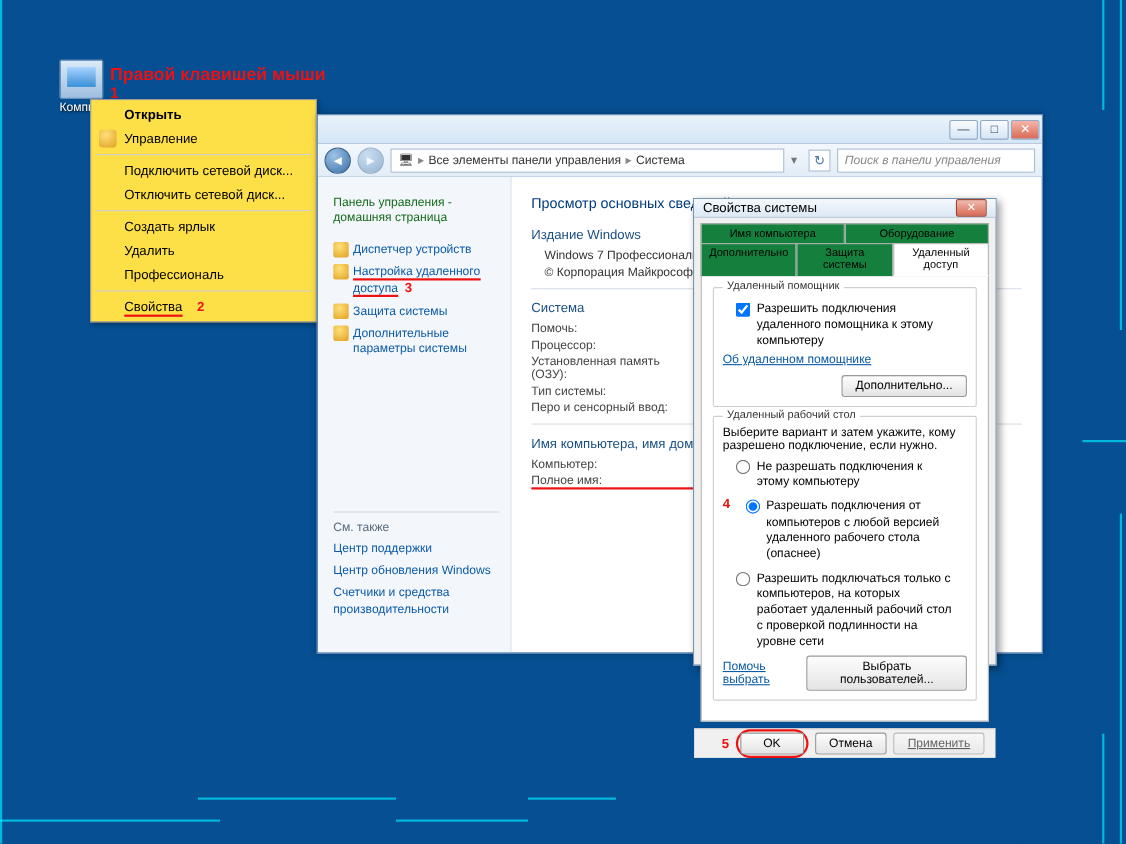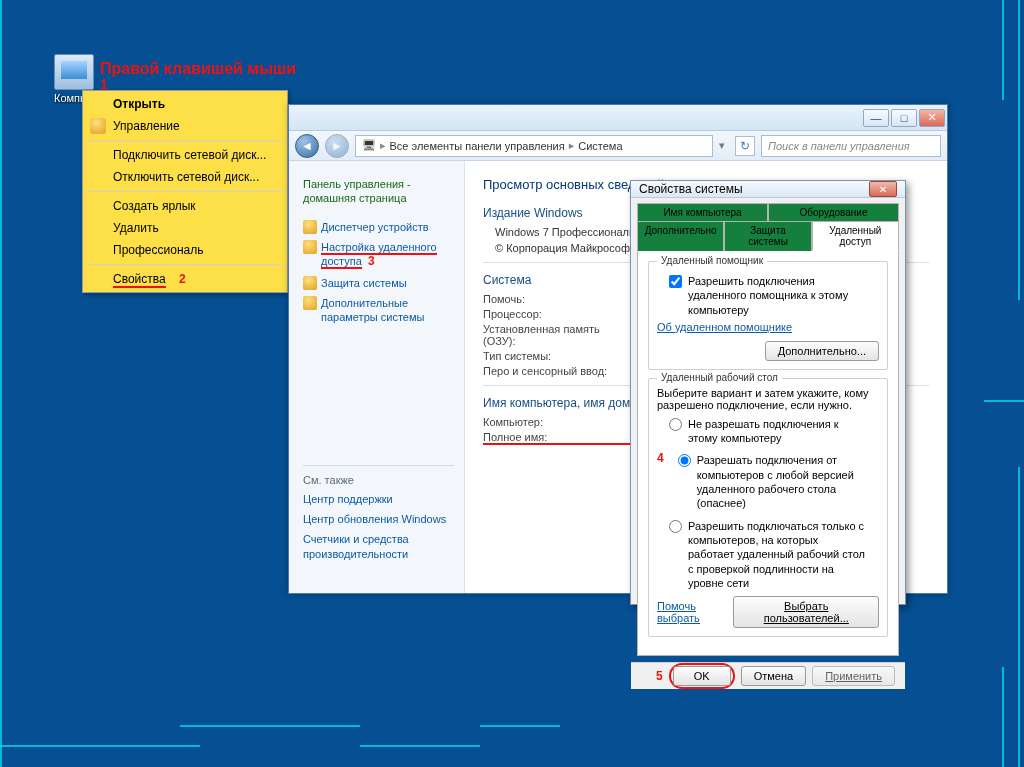"Помочь выбрать" div { text-decoration: underline -> none }
